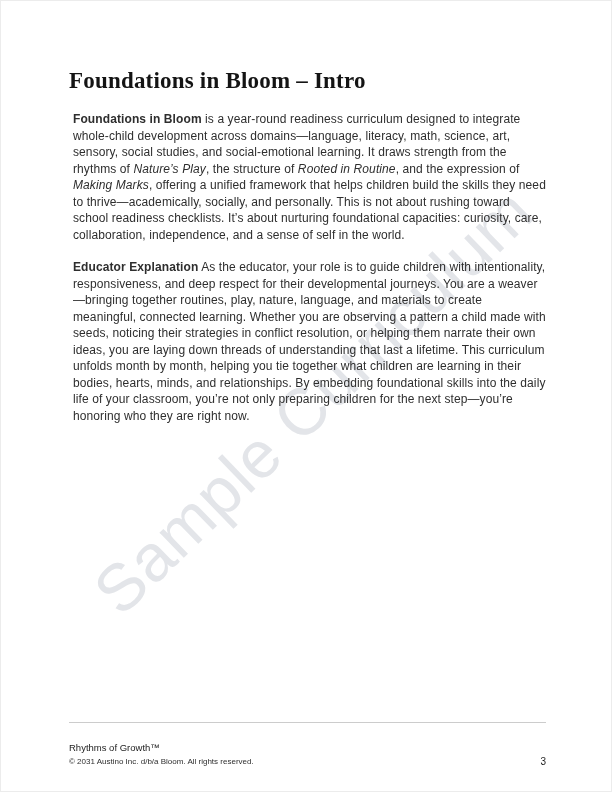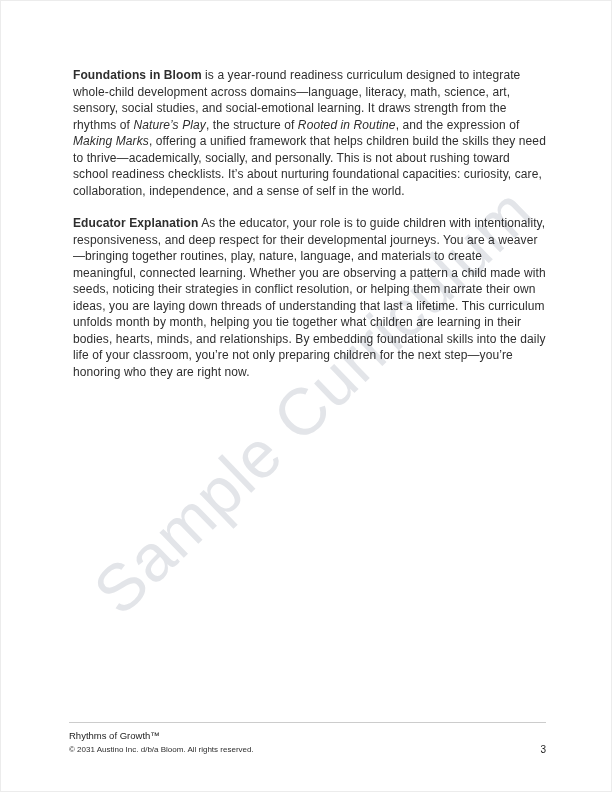"Foundations in Bloom – Intro" h1.title { html: none -> <h1>Foundations in Bloom – Intro</h1> }
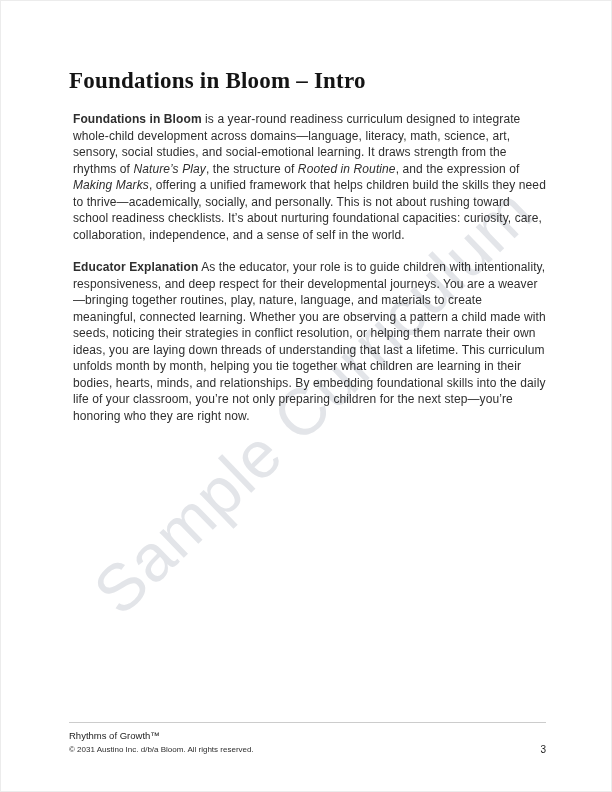"Rhythms of Growth™" .footer-brand { margin-top: 7px -> 19px }
